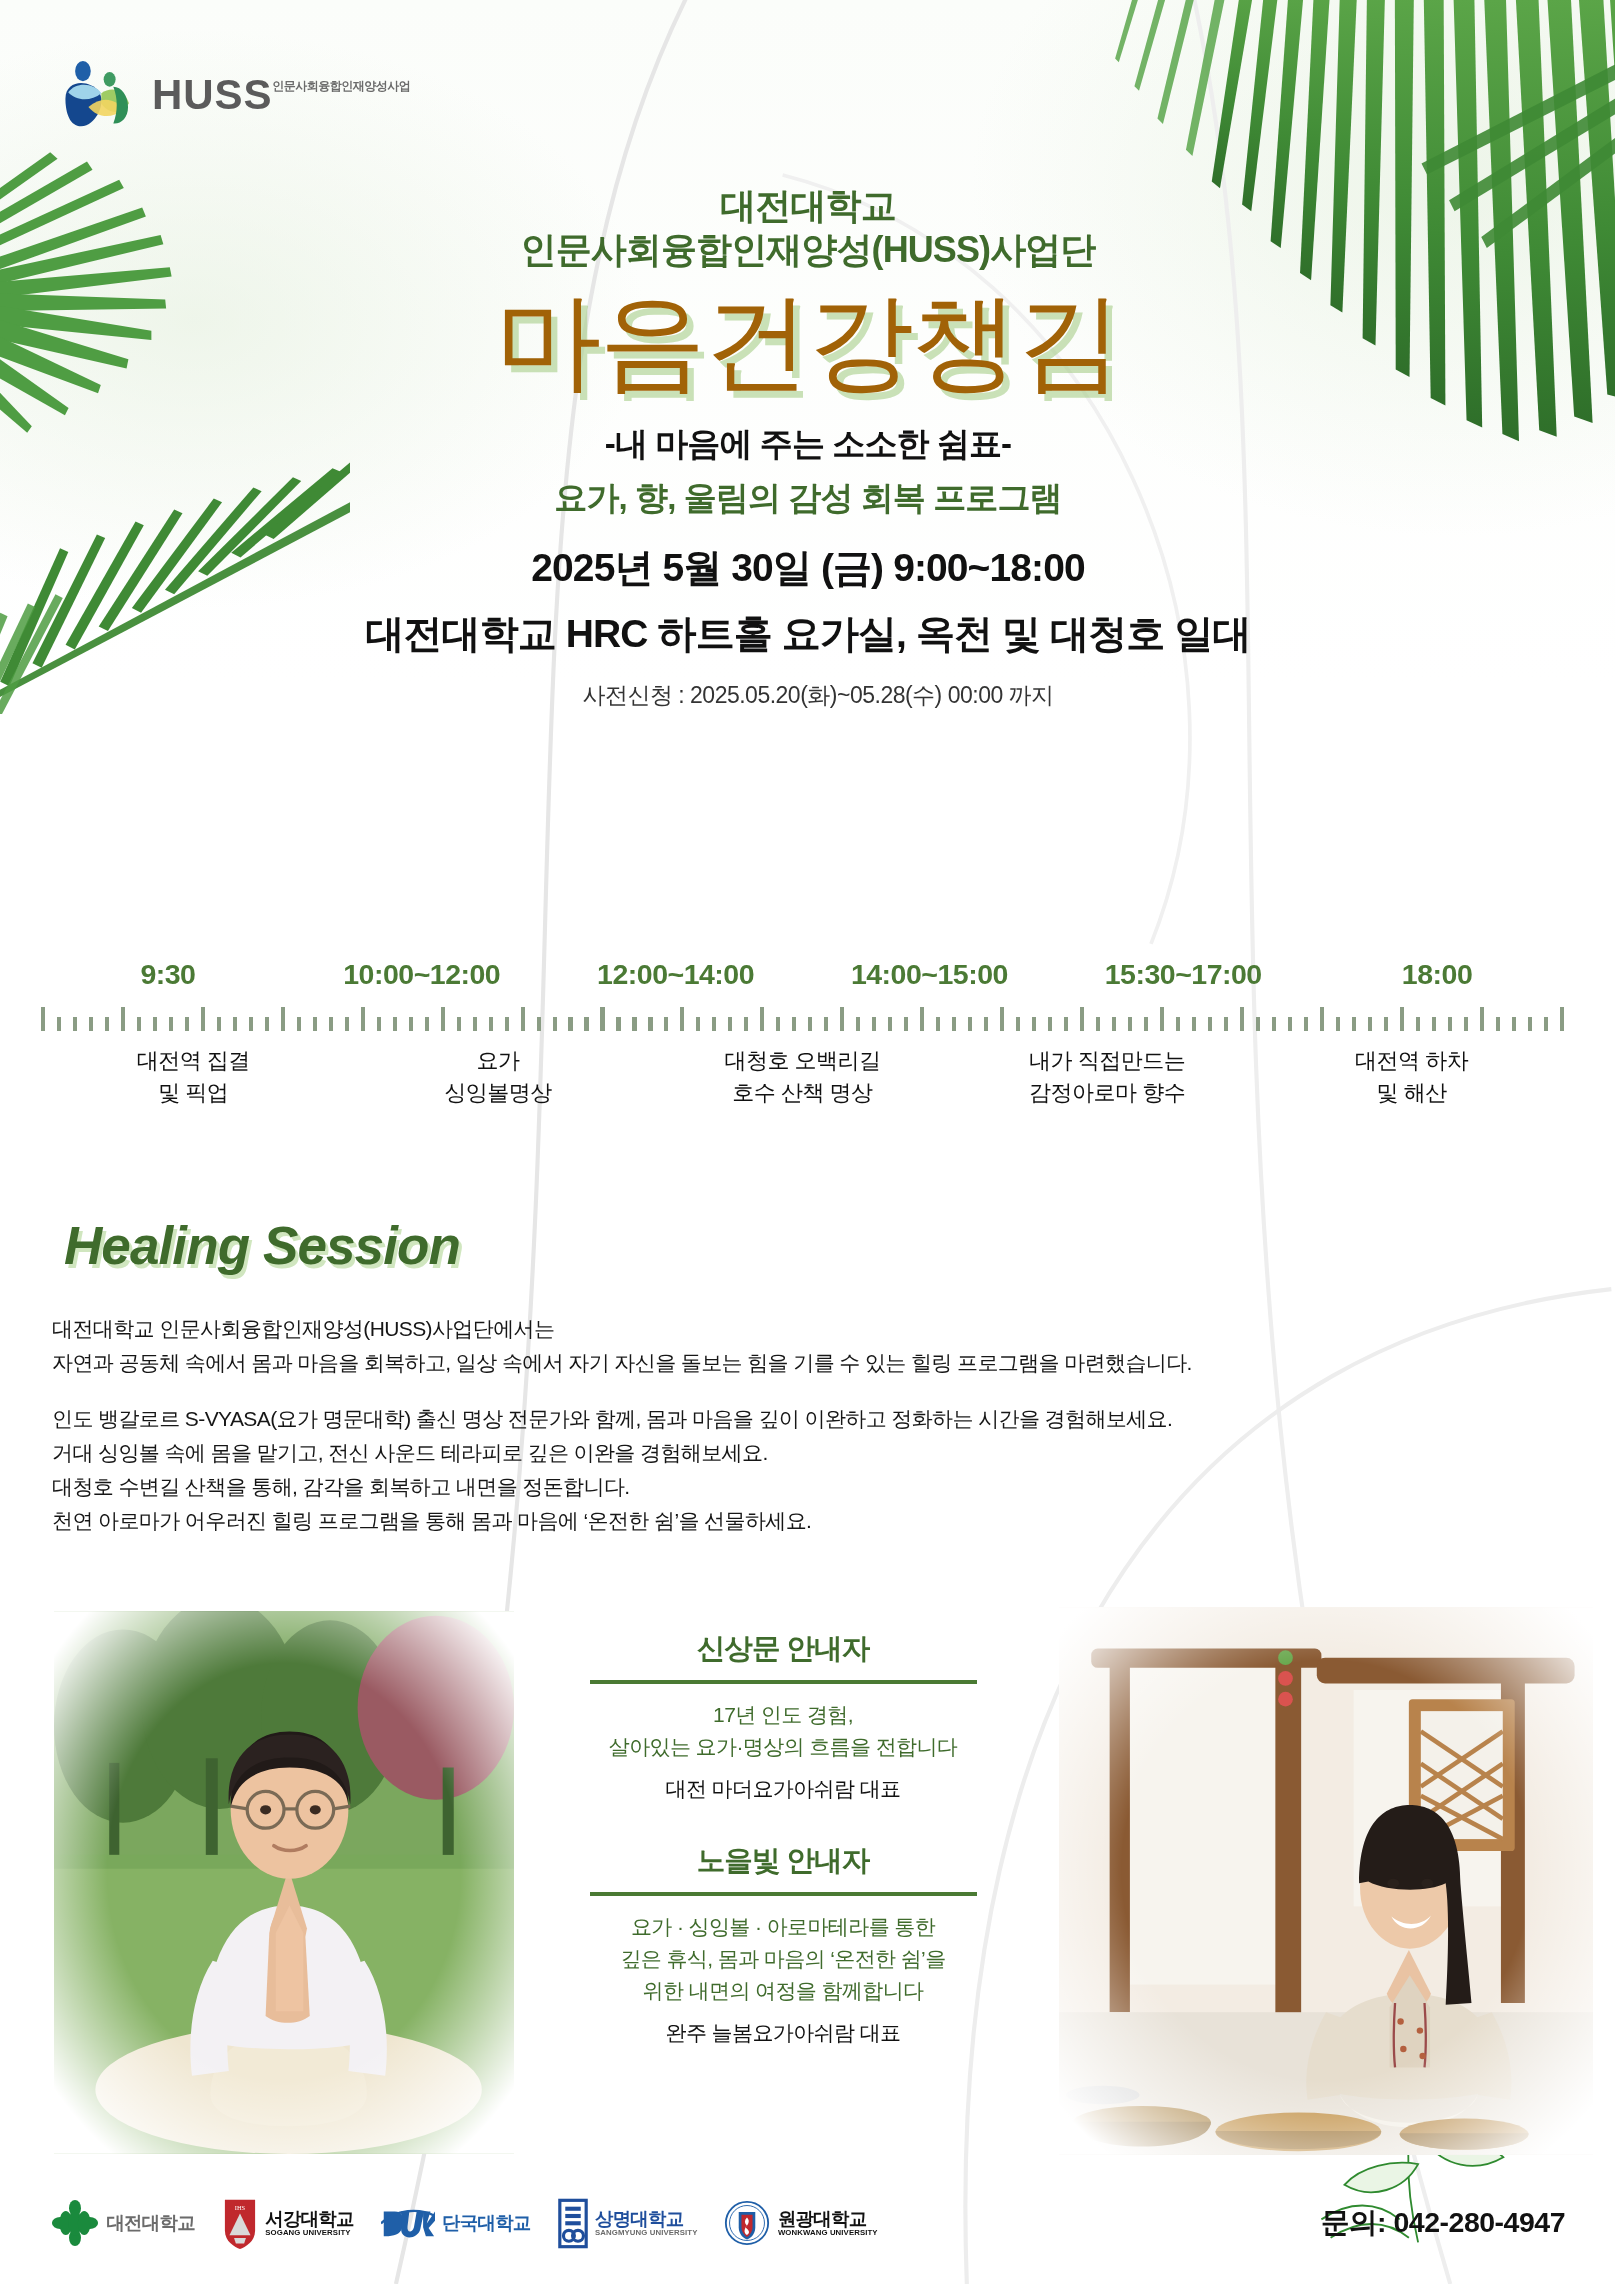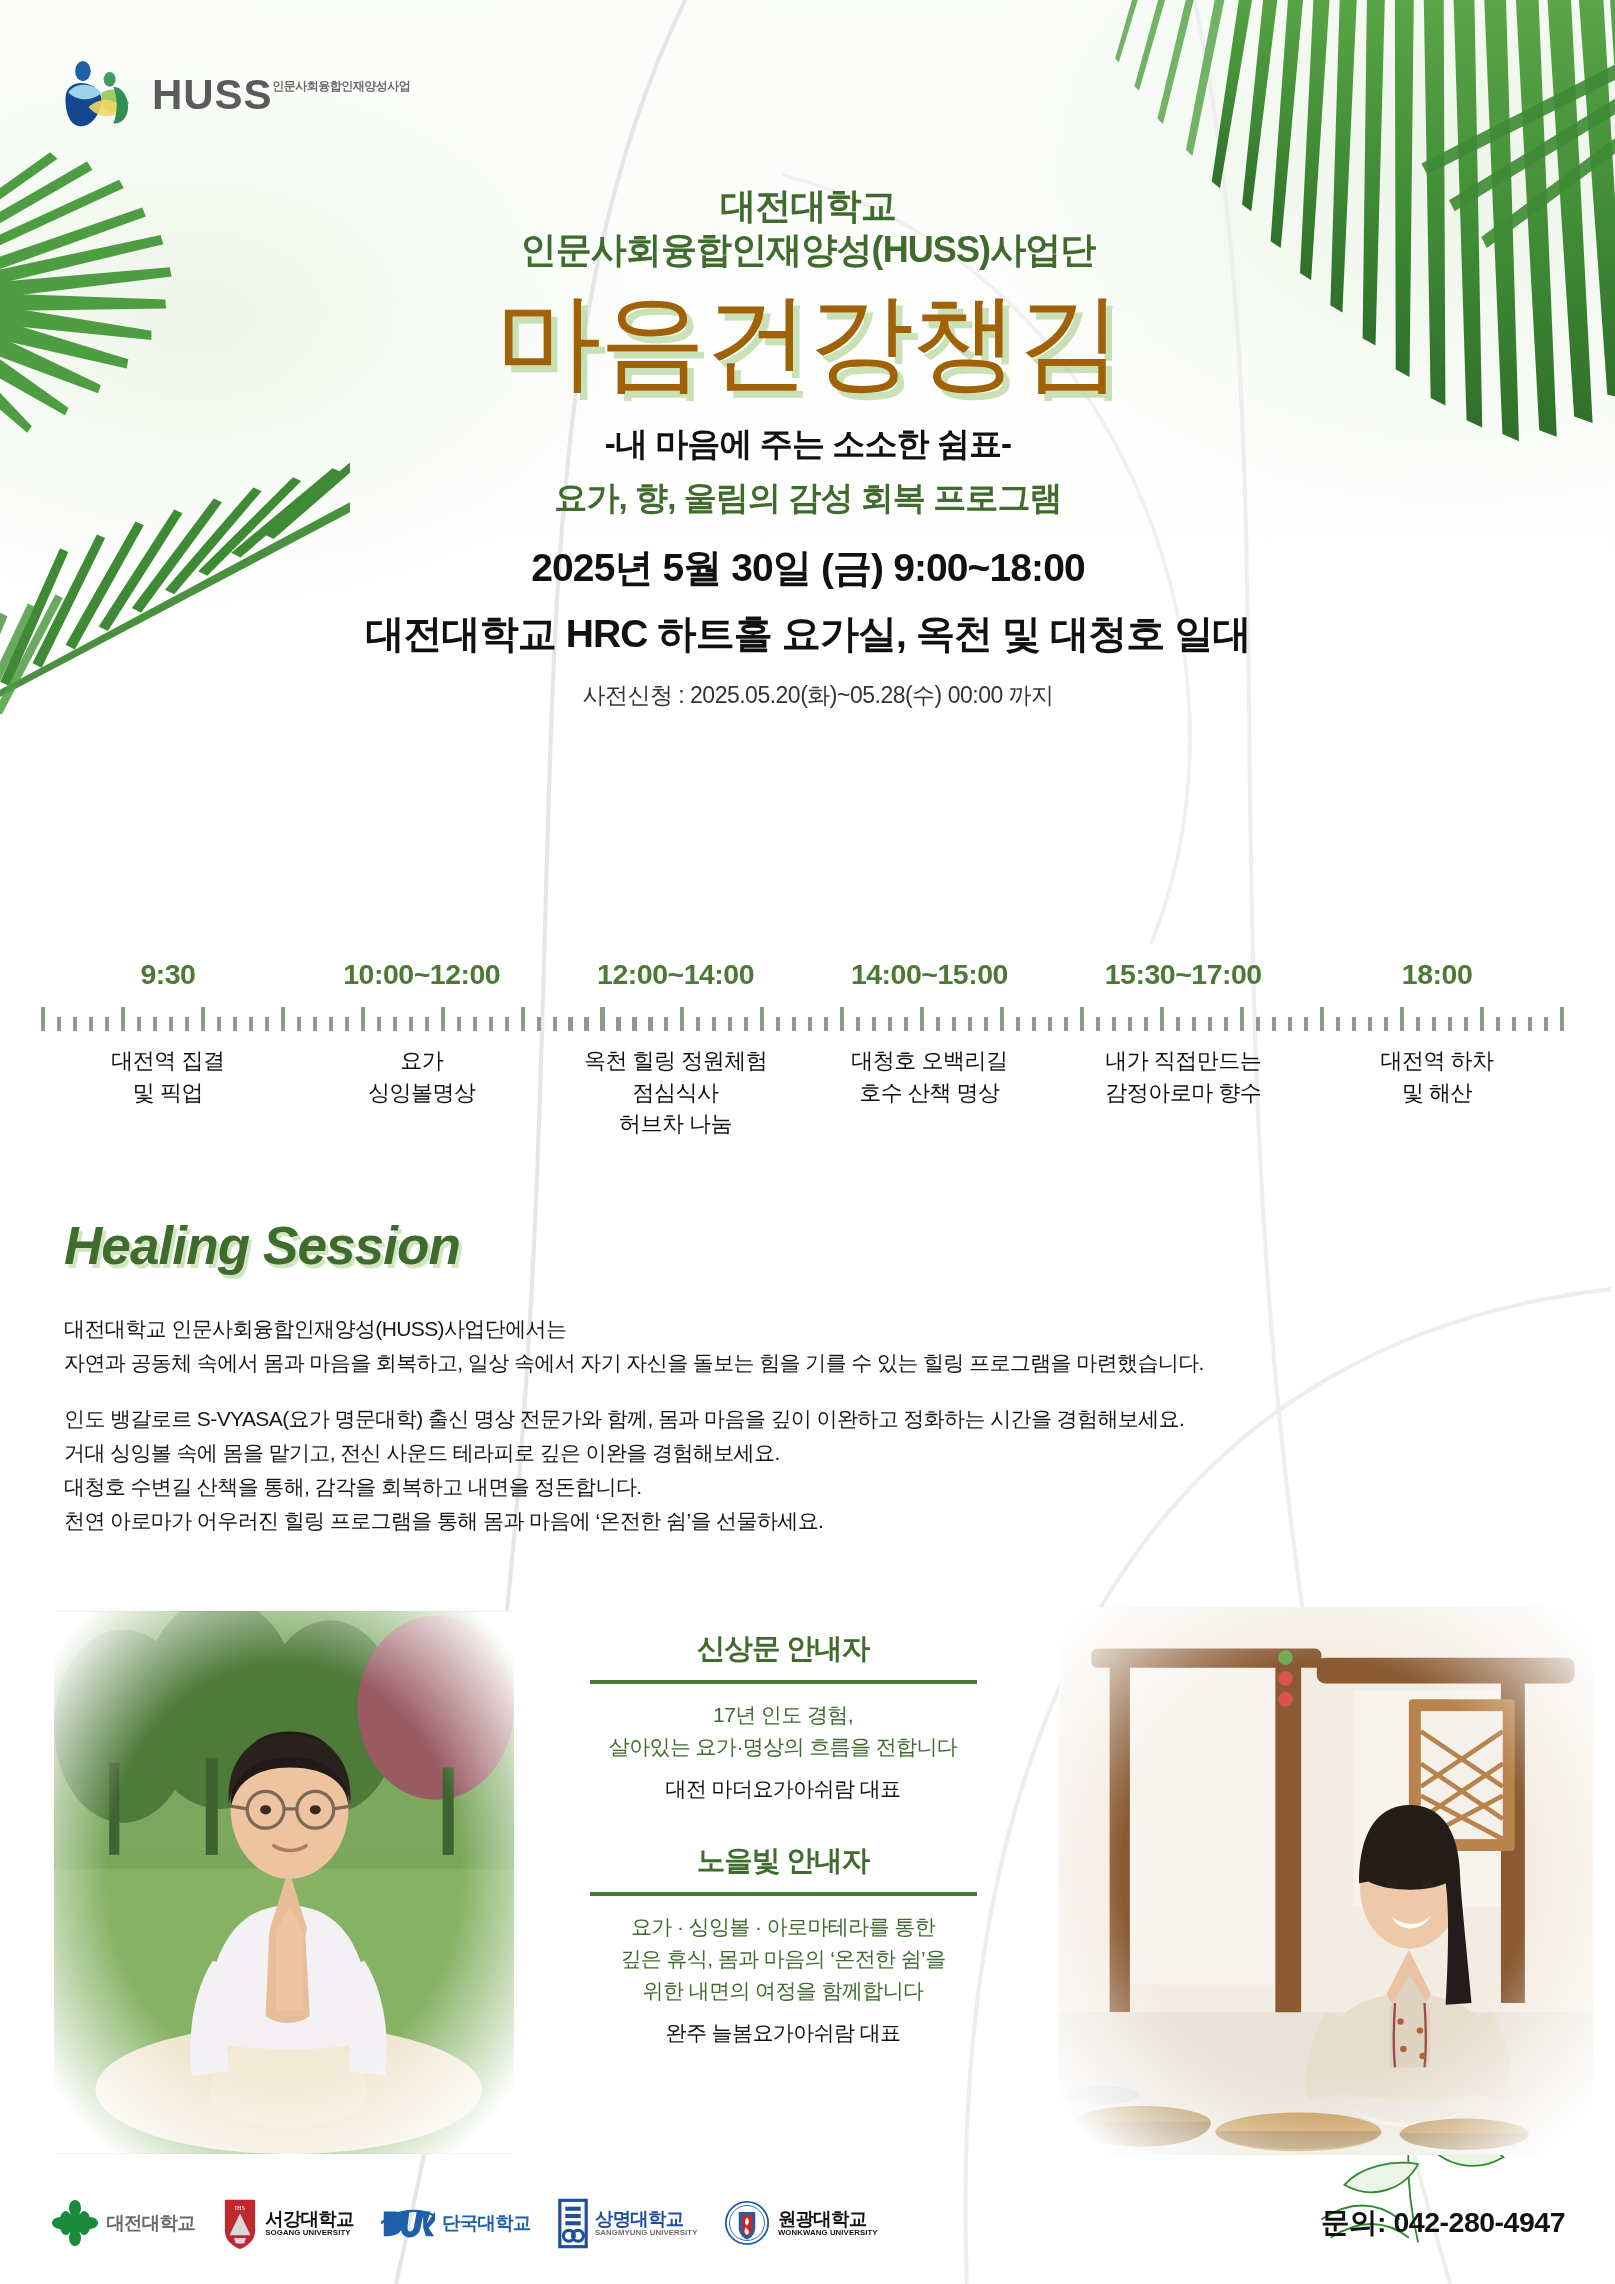"옥천 힐링 정원체험" div.tl-col { html: <div> <div>옥천 힐링 정원체험 점심식사 허브차 나눔</div> </div> -> none }
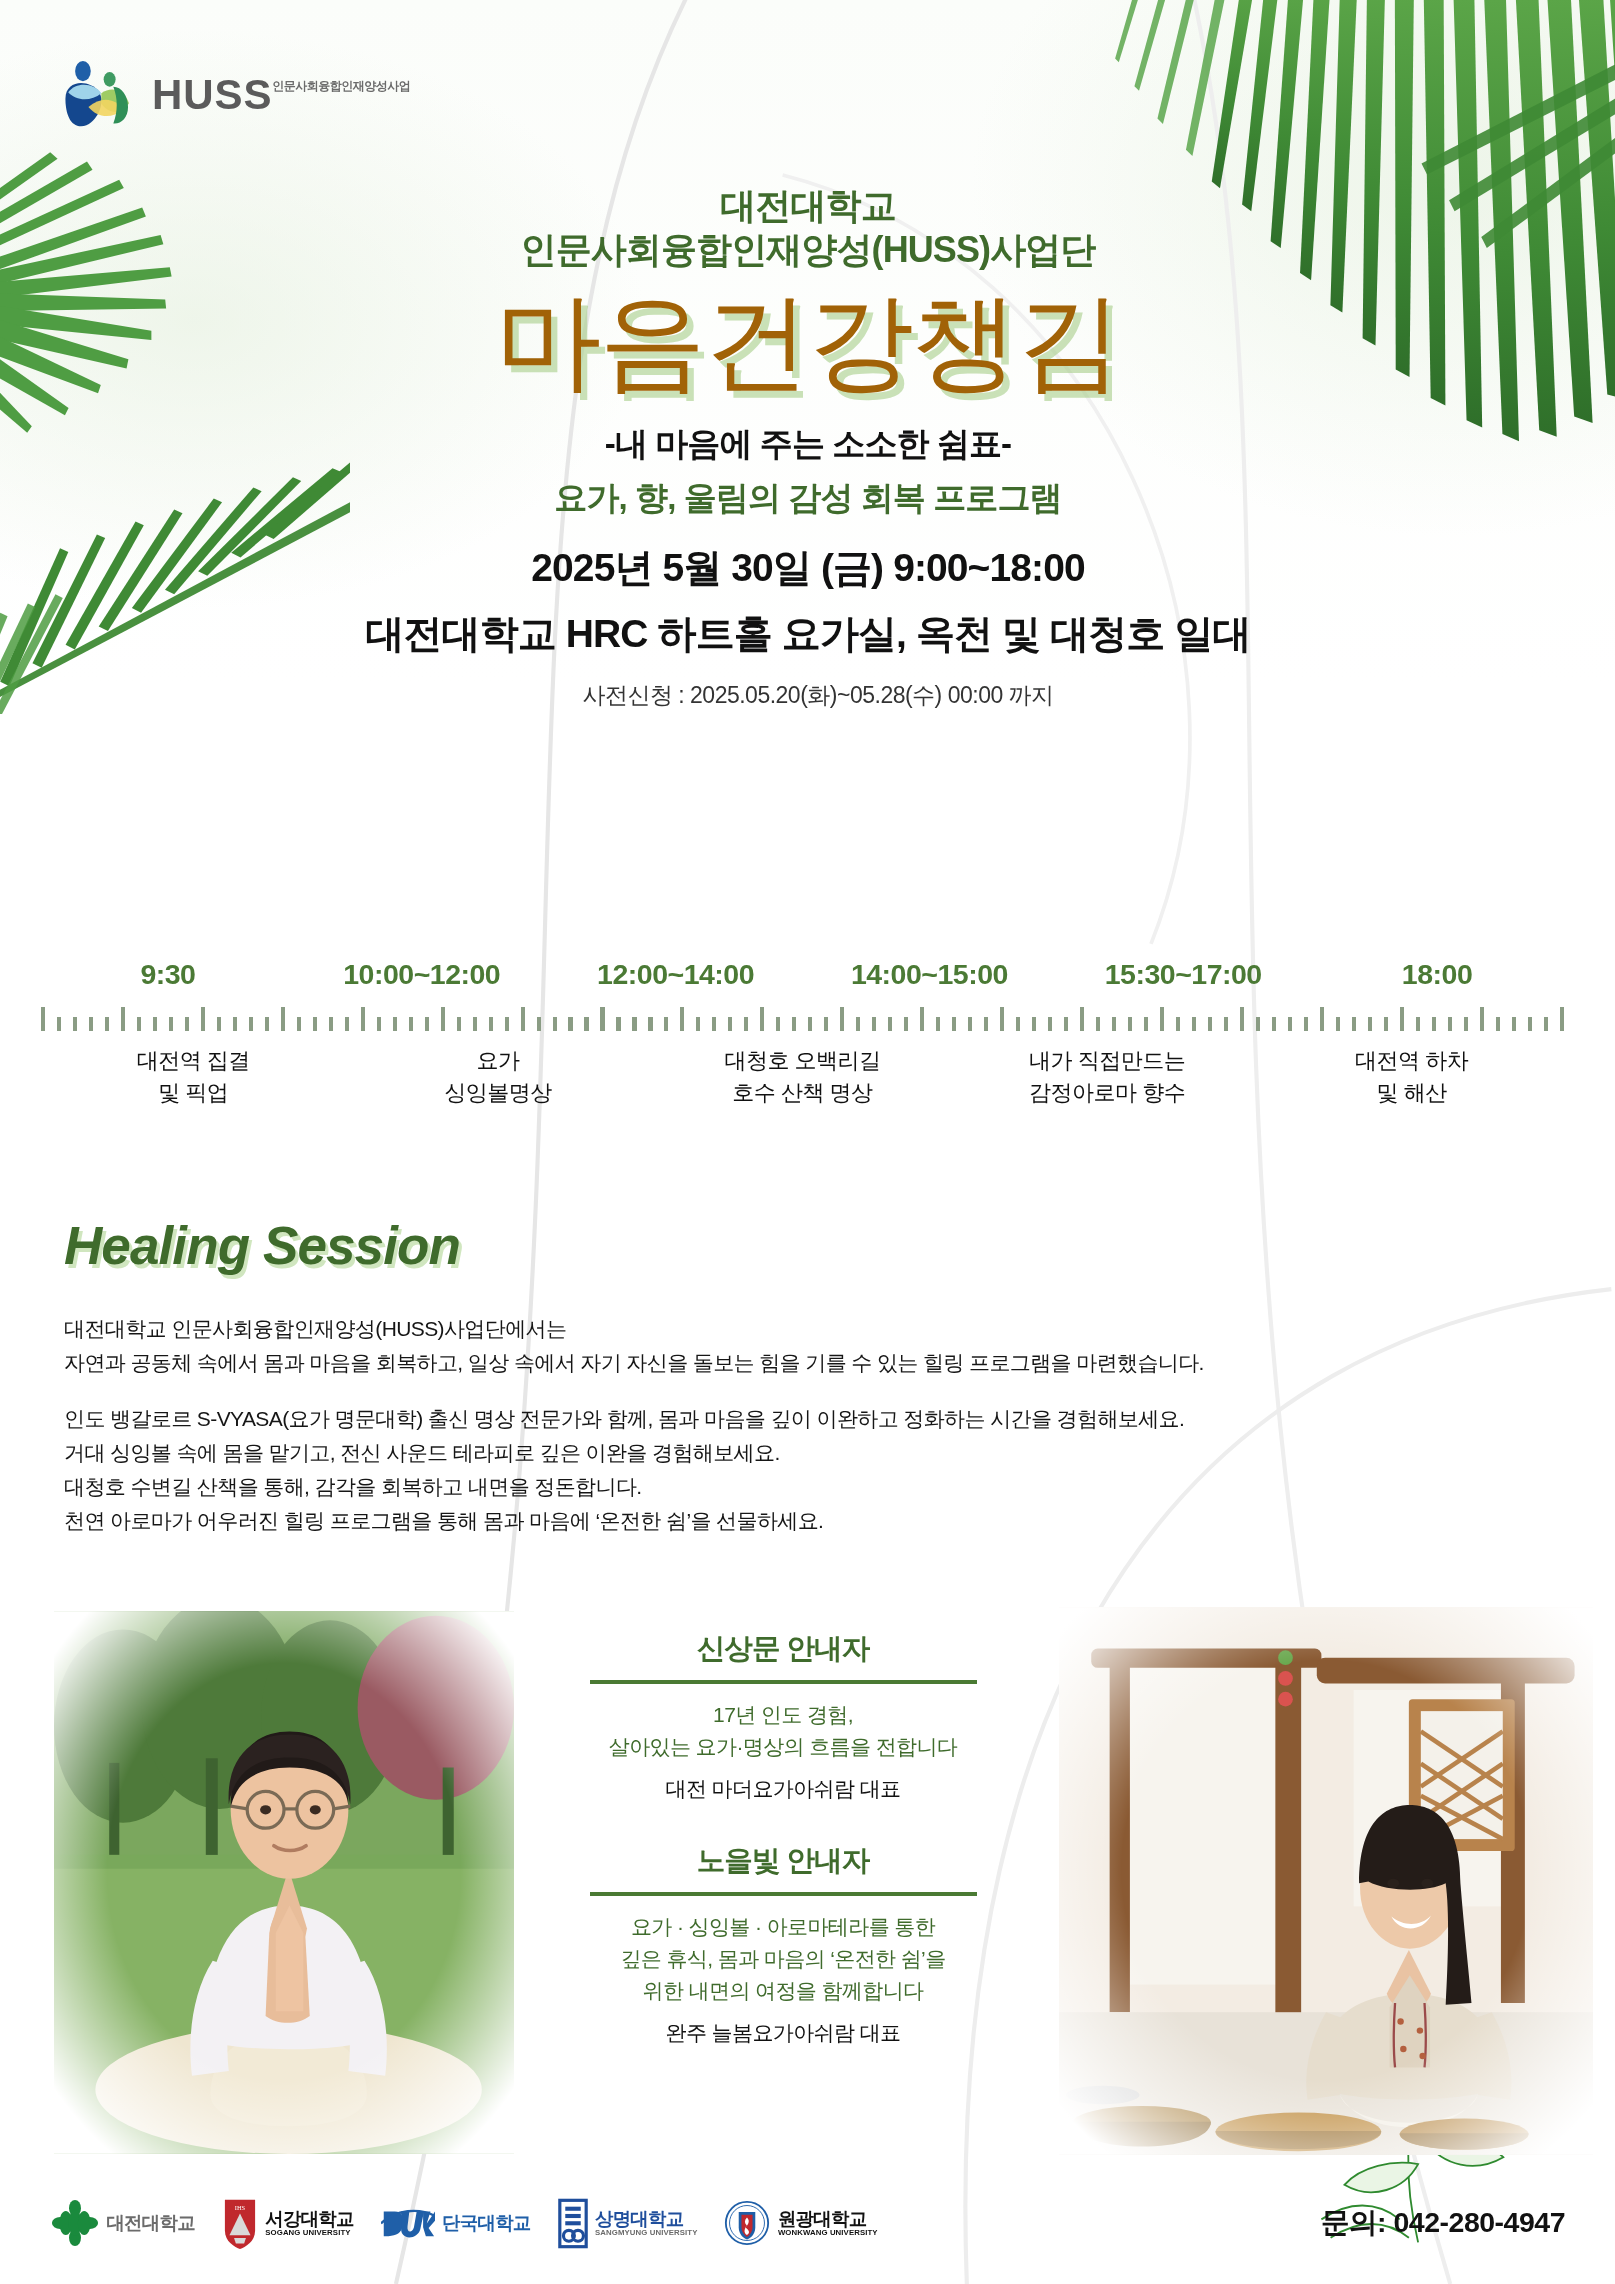"대전대학교 인문사회융합인재양성(HUSS)사업단에서는" .hs-body { left: 64px -> 52px }
